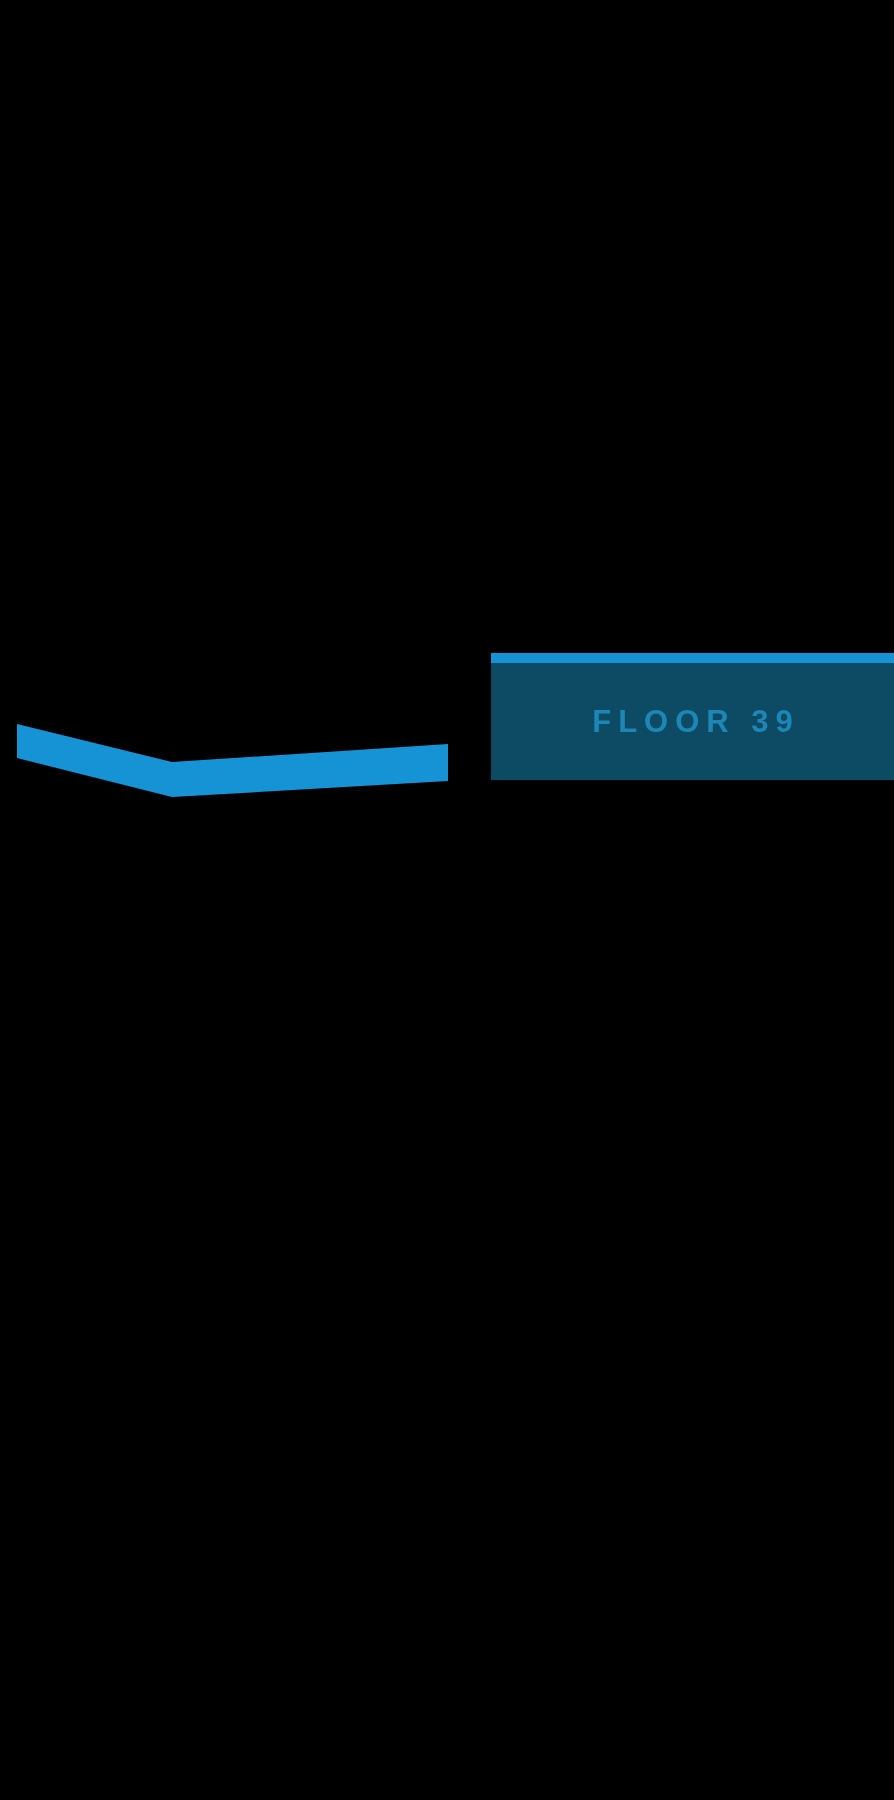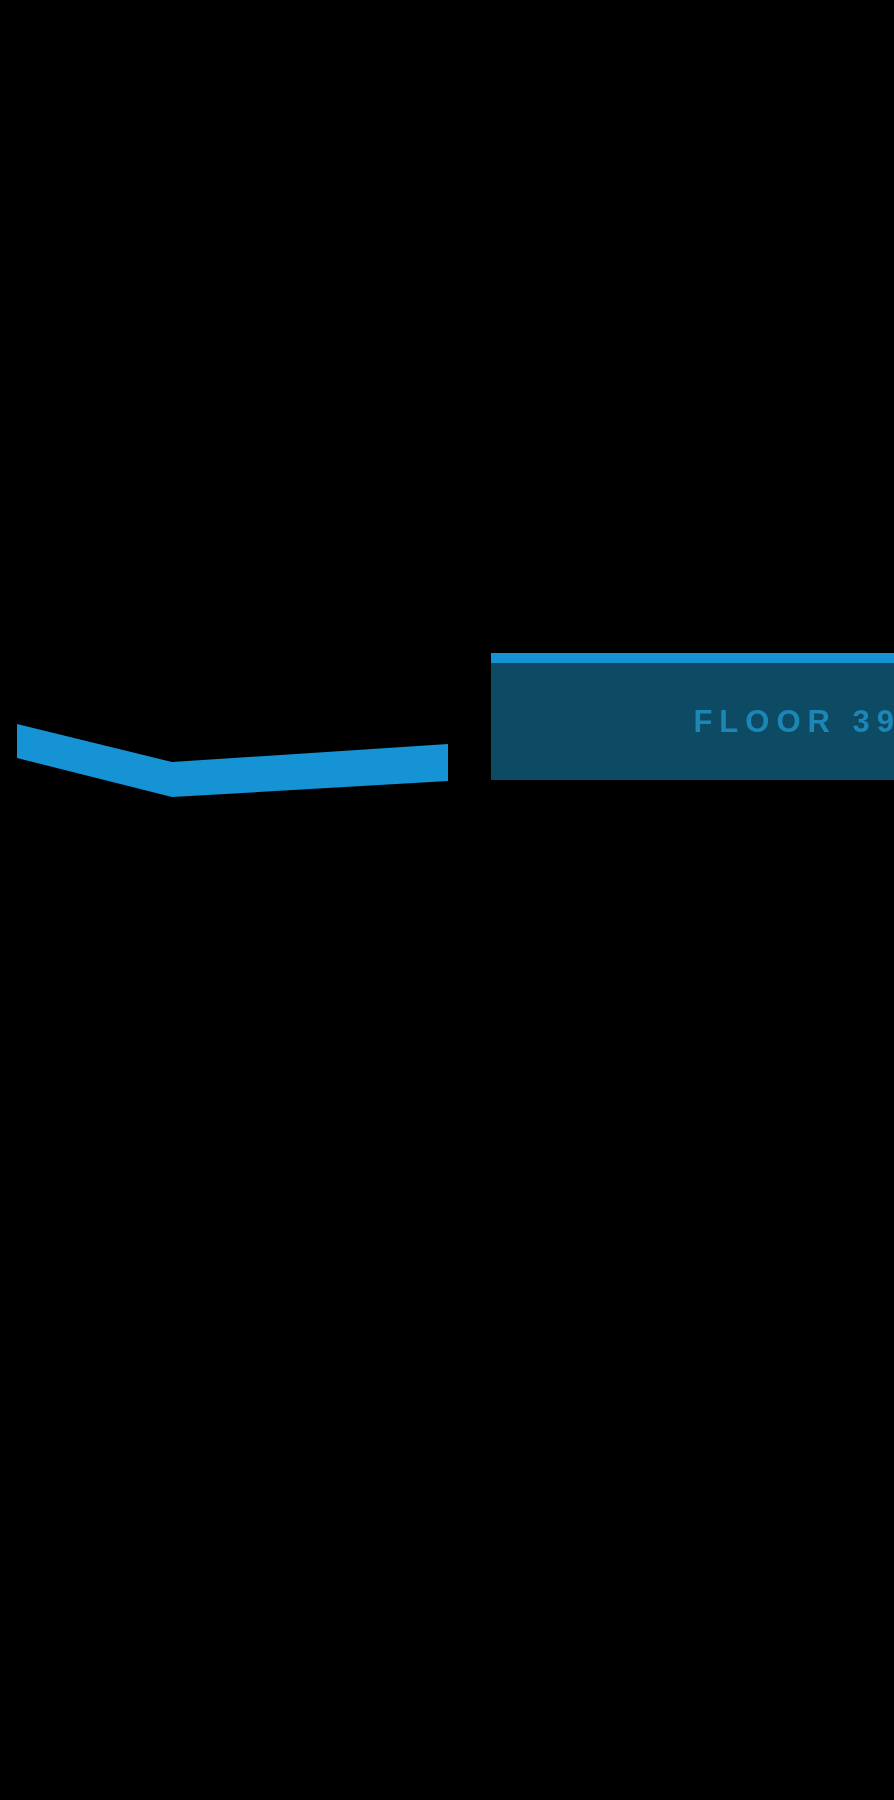"FLOOR 39" .floor-badge { justify-content: flex-end -> center }
